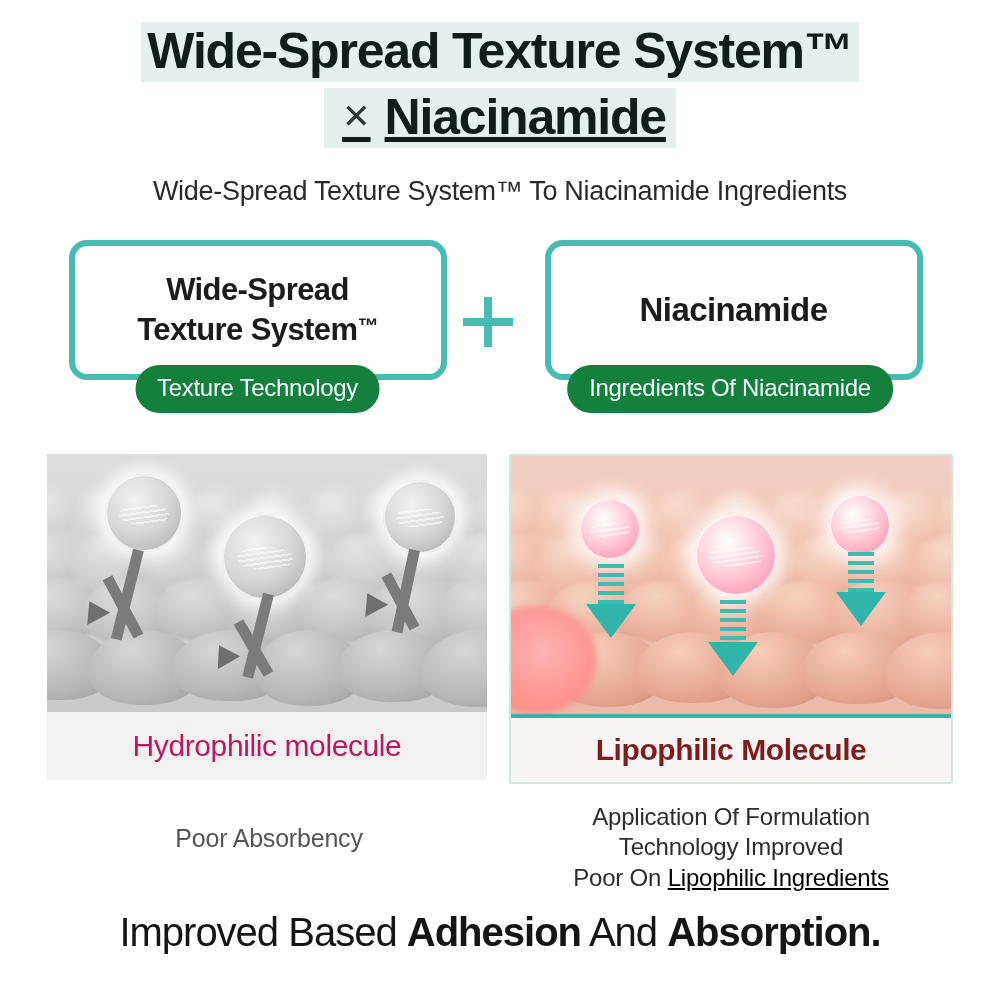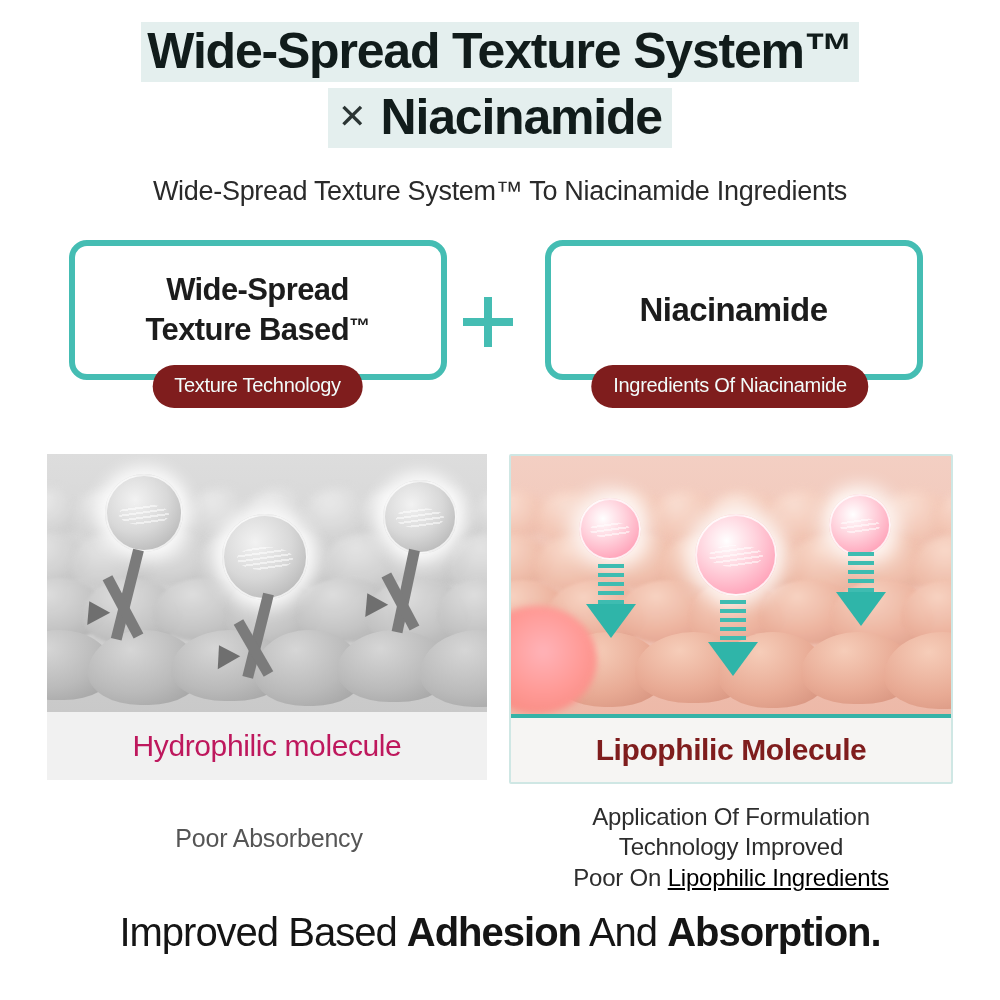"✕ Niacinamide" .title-line.second .hl { padding-left: 10px -> 18px; text-decoration: none -> underline }
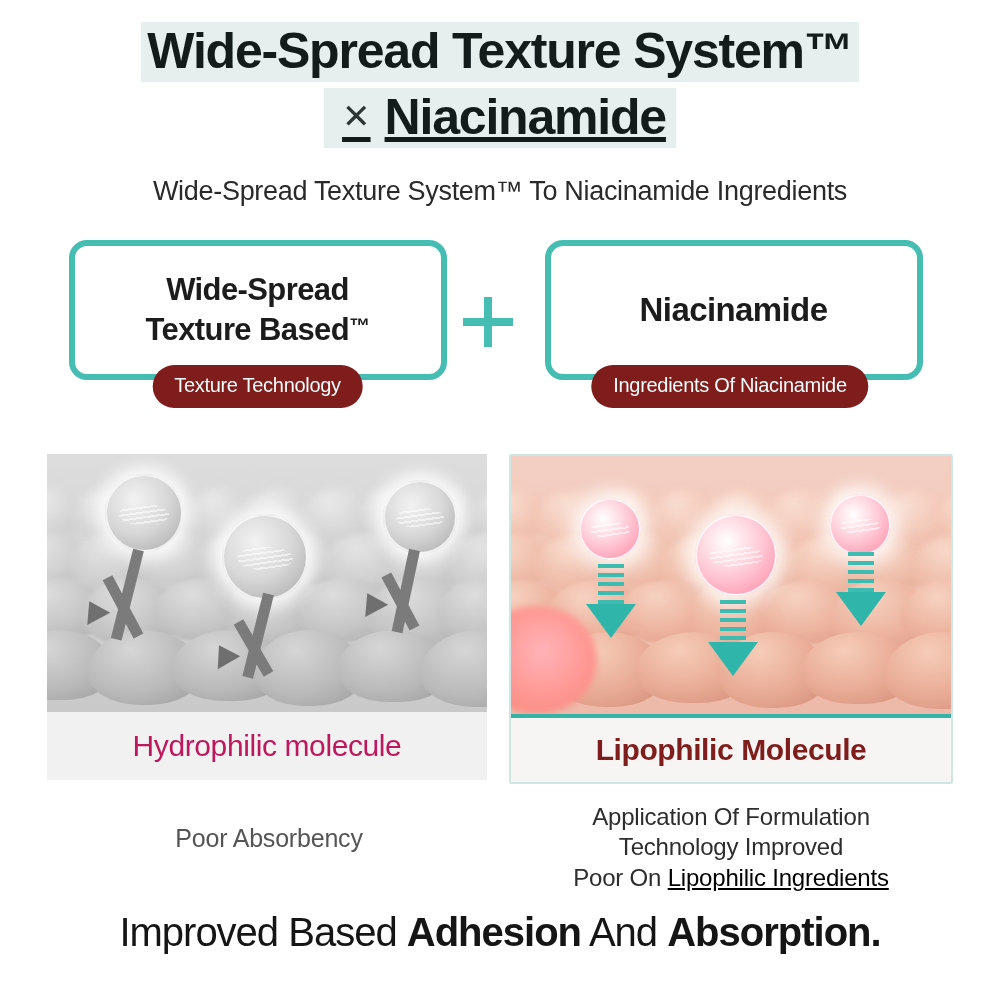"Texture Based" span { text: Based -> System }
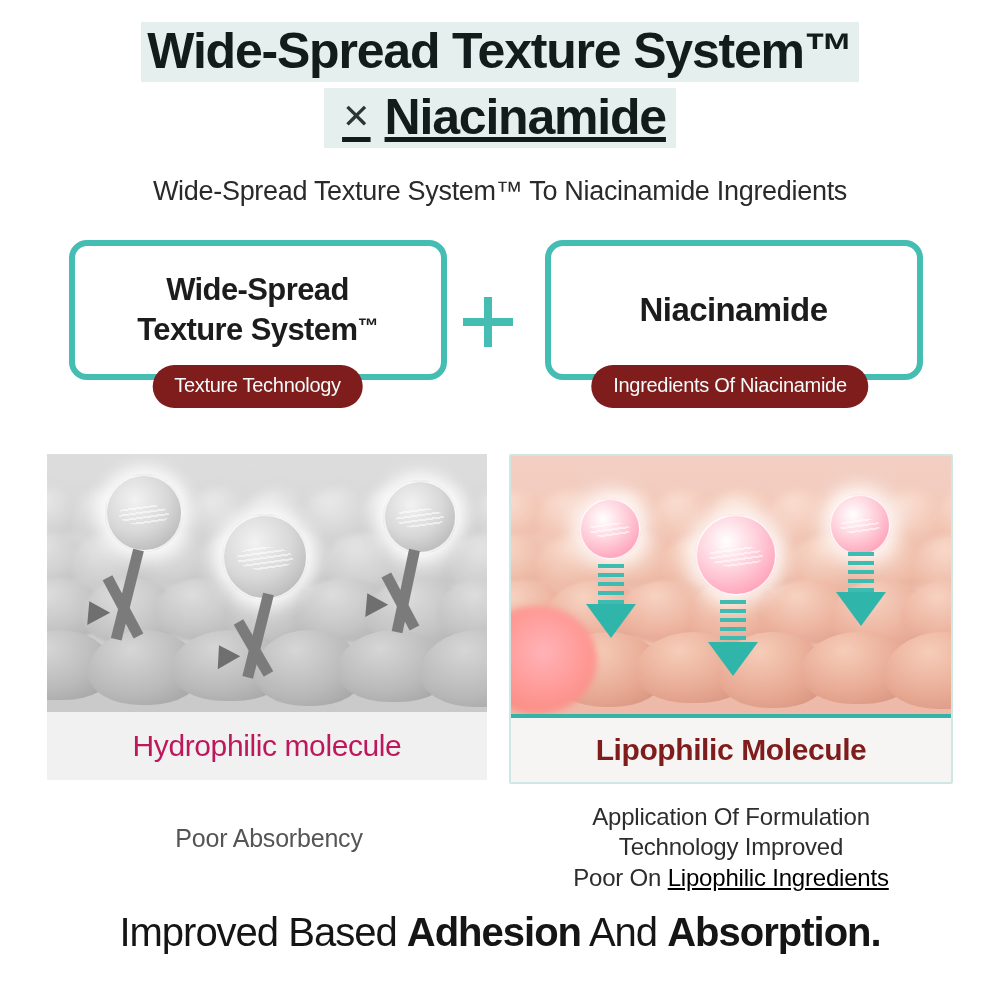"Texture Technology" .badge { background: #7f1d1d -> #15803d; font-size: 20px -> 24px }
